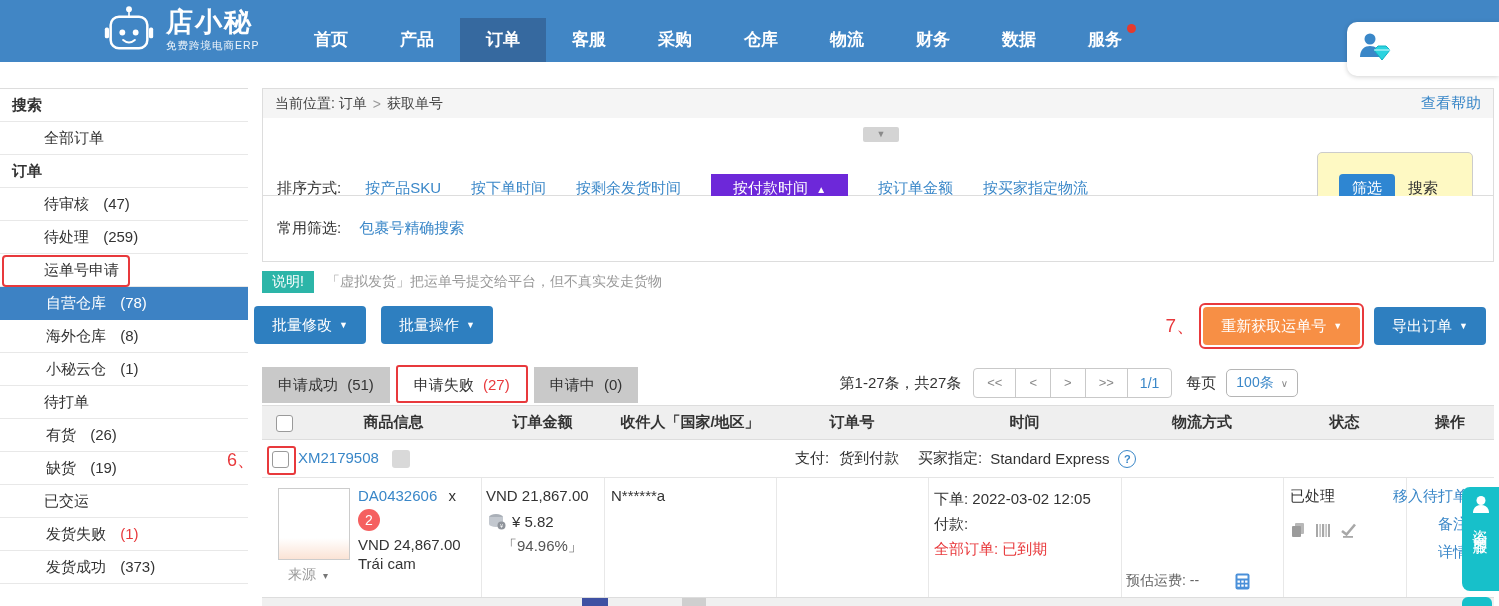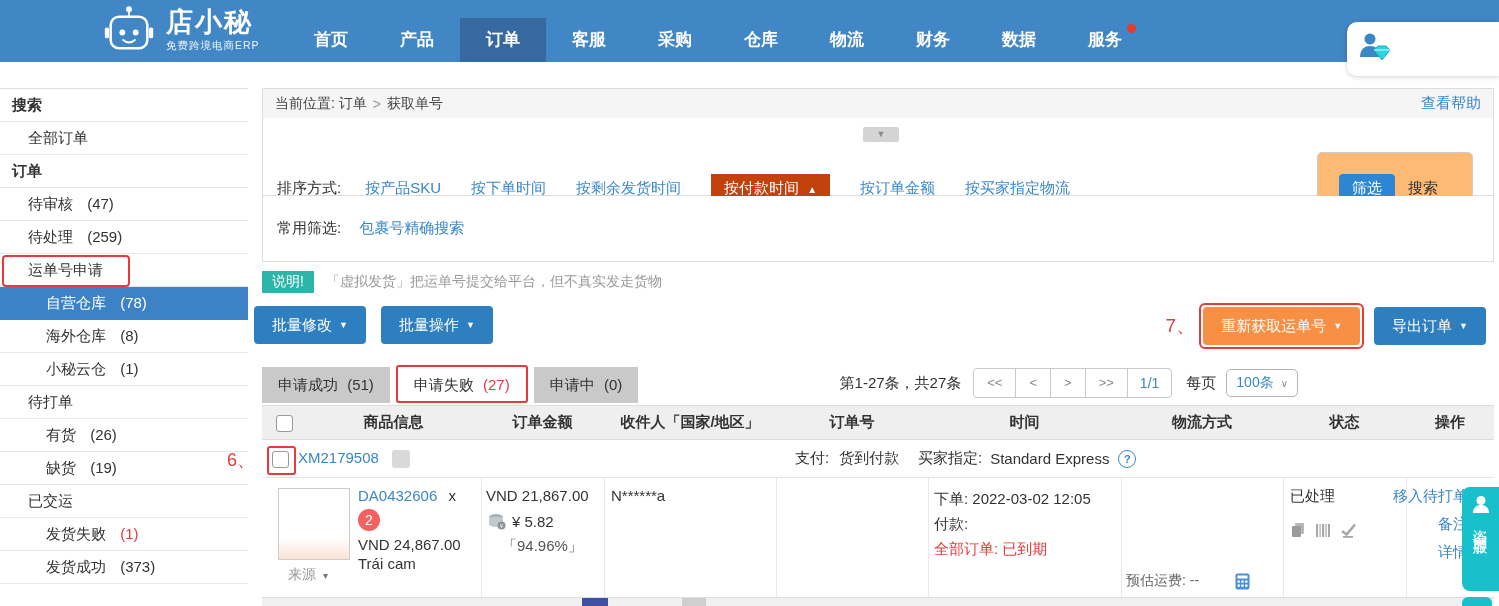"全部订单" .side-row { padding-left: 28px -> 44px }
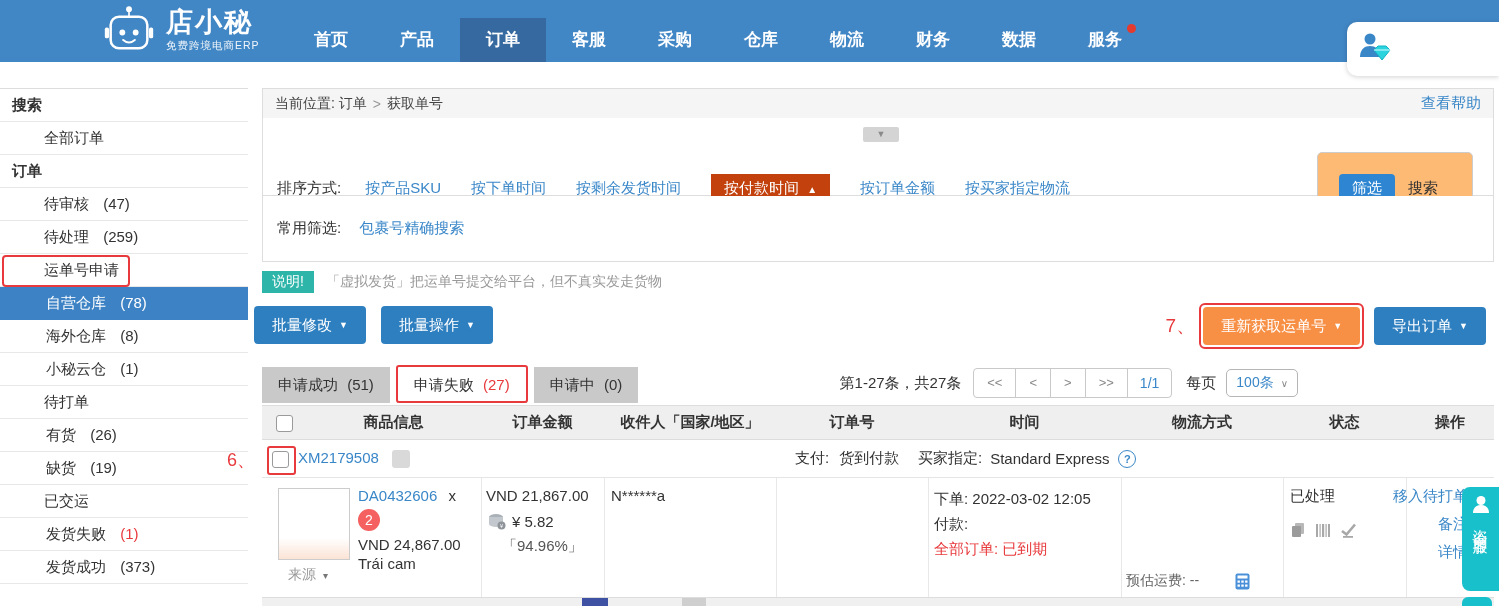"按付款时间 ▲" .sort-active { background: #c2410c -> #6d28d9; padding: 5px 13px -> 5px 22px }
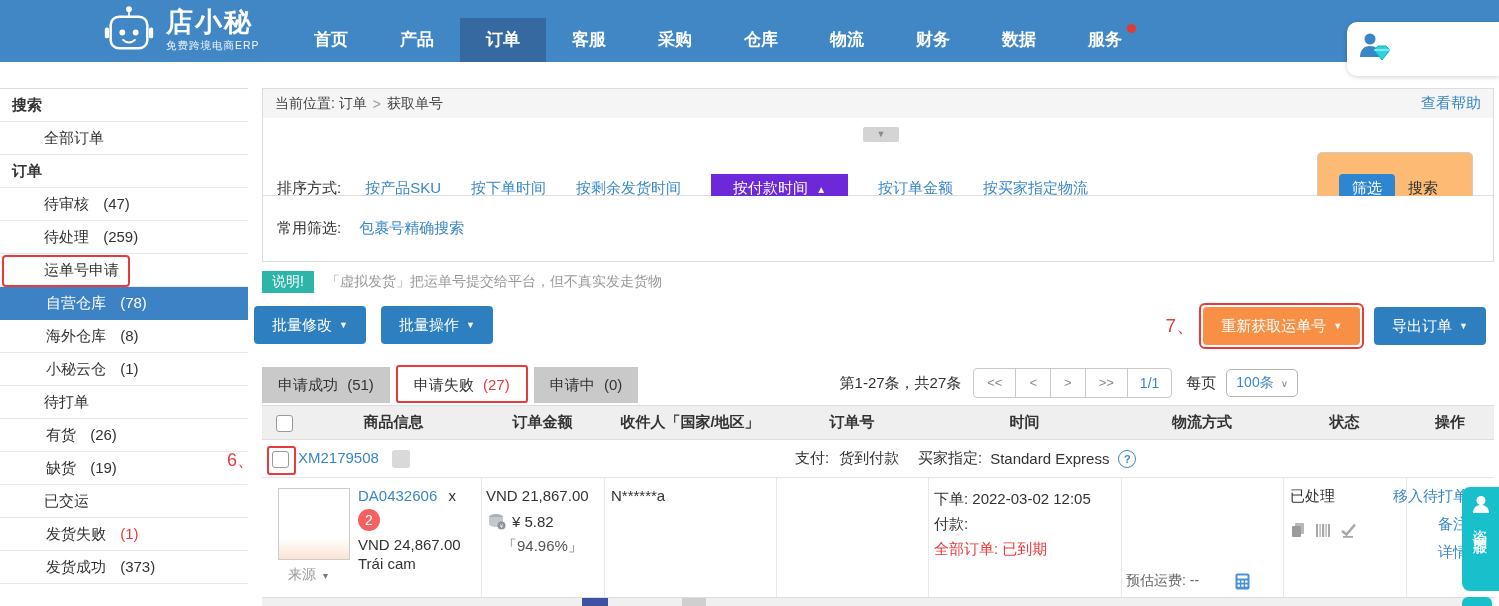"筛选" .fs-group { background: #fdba74 -> #fef9c3 }
